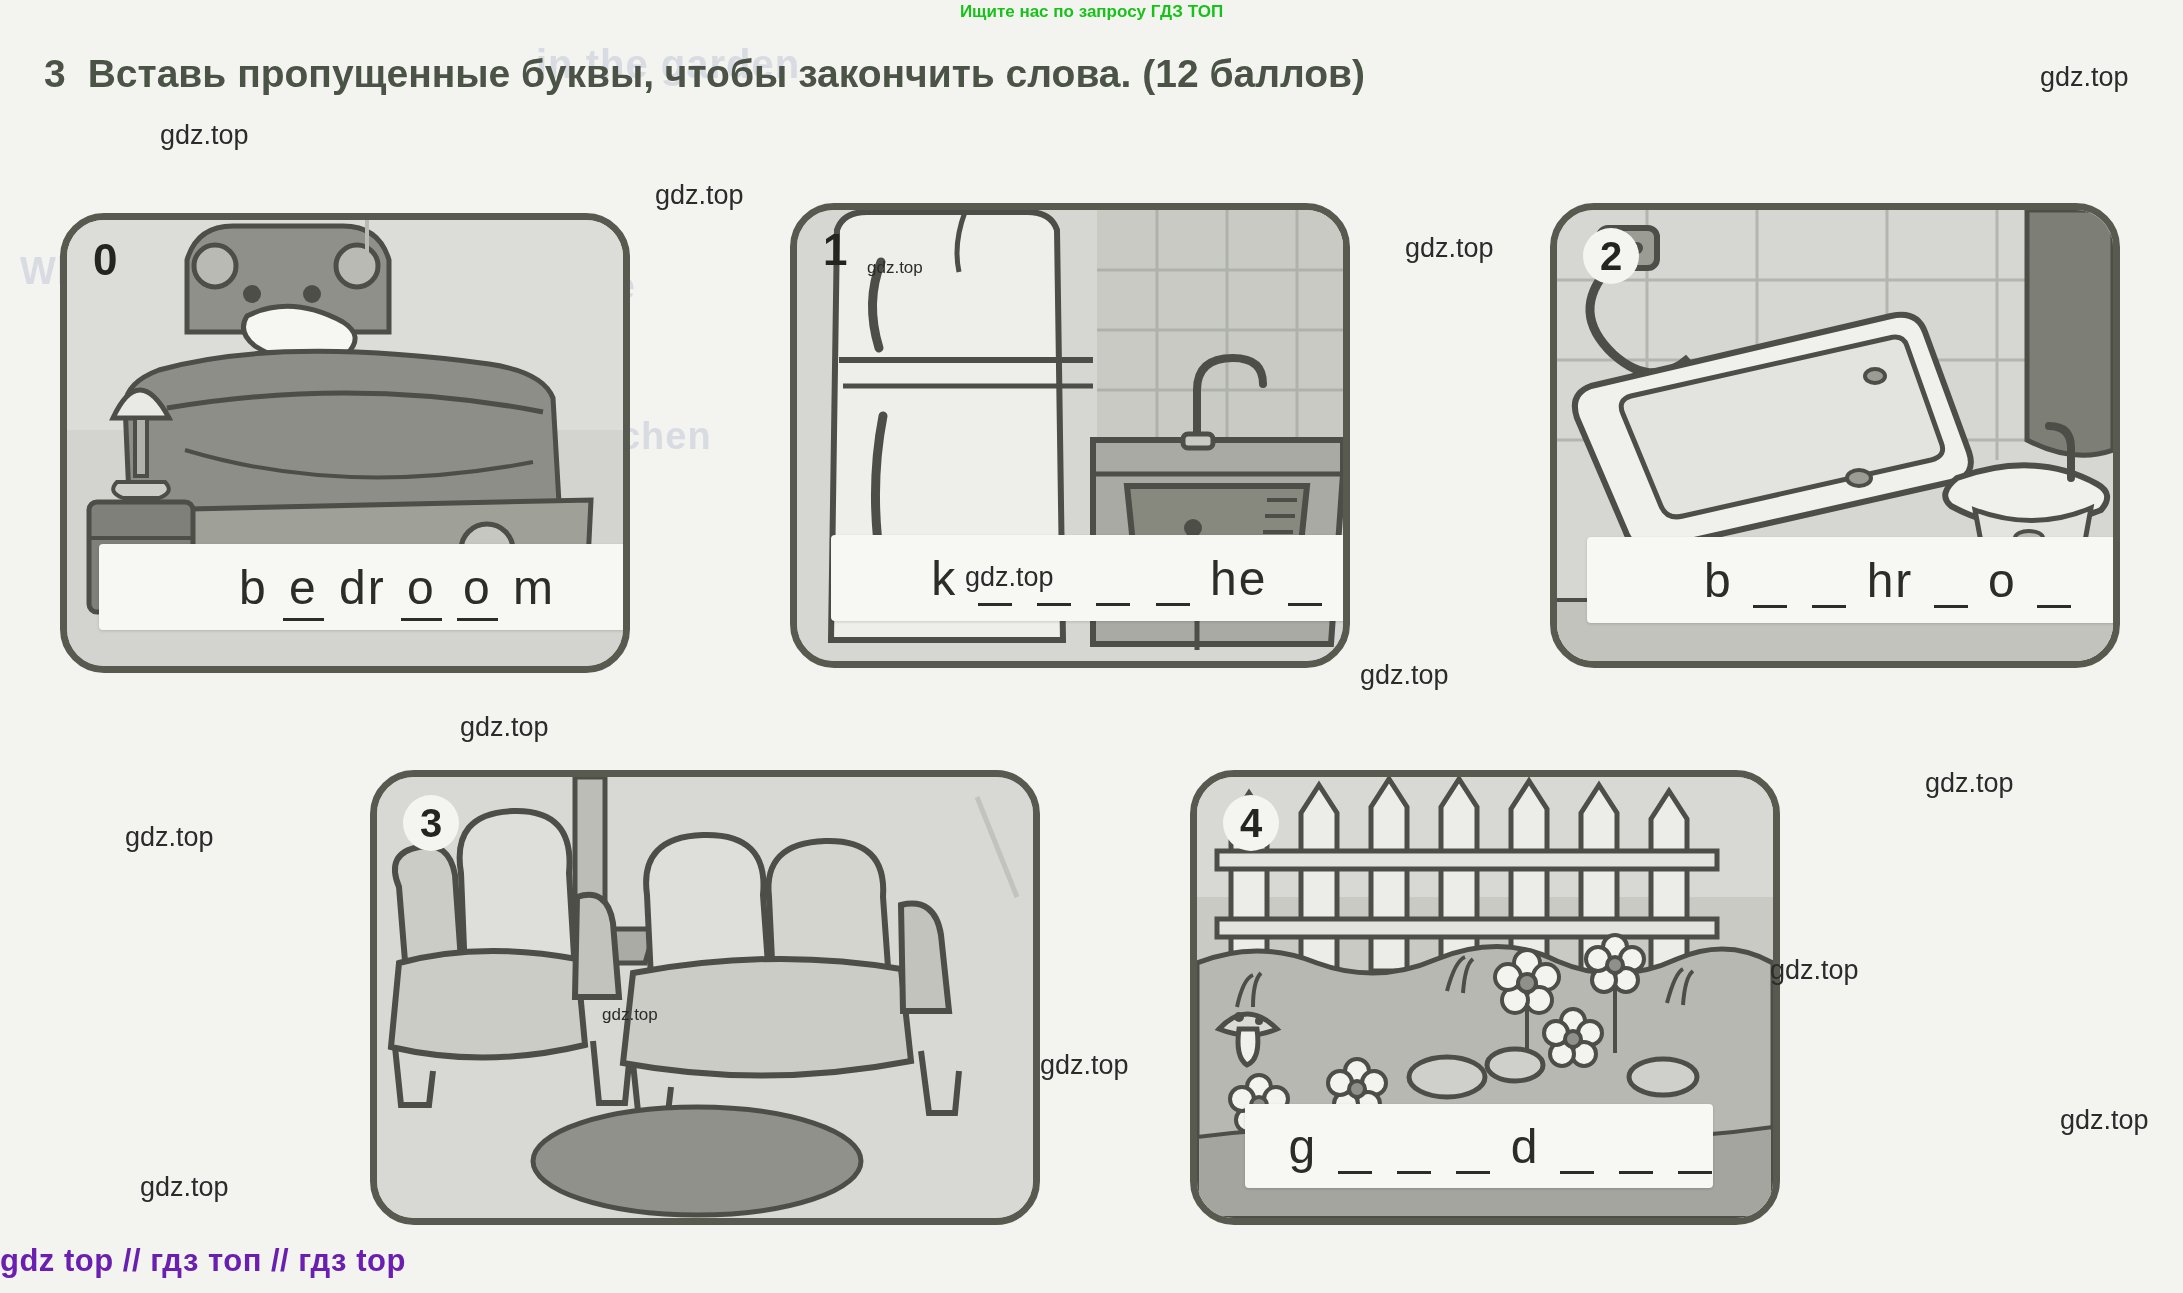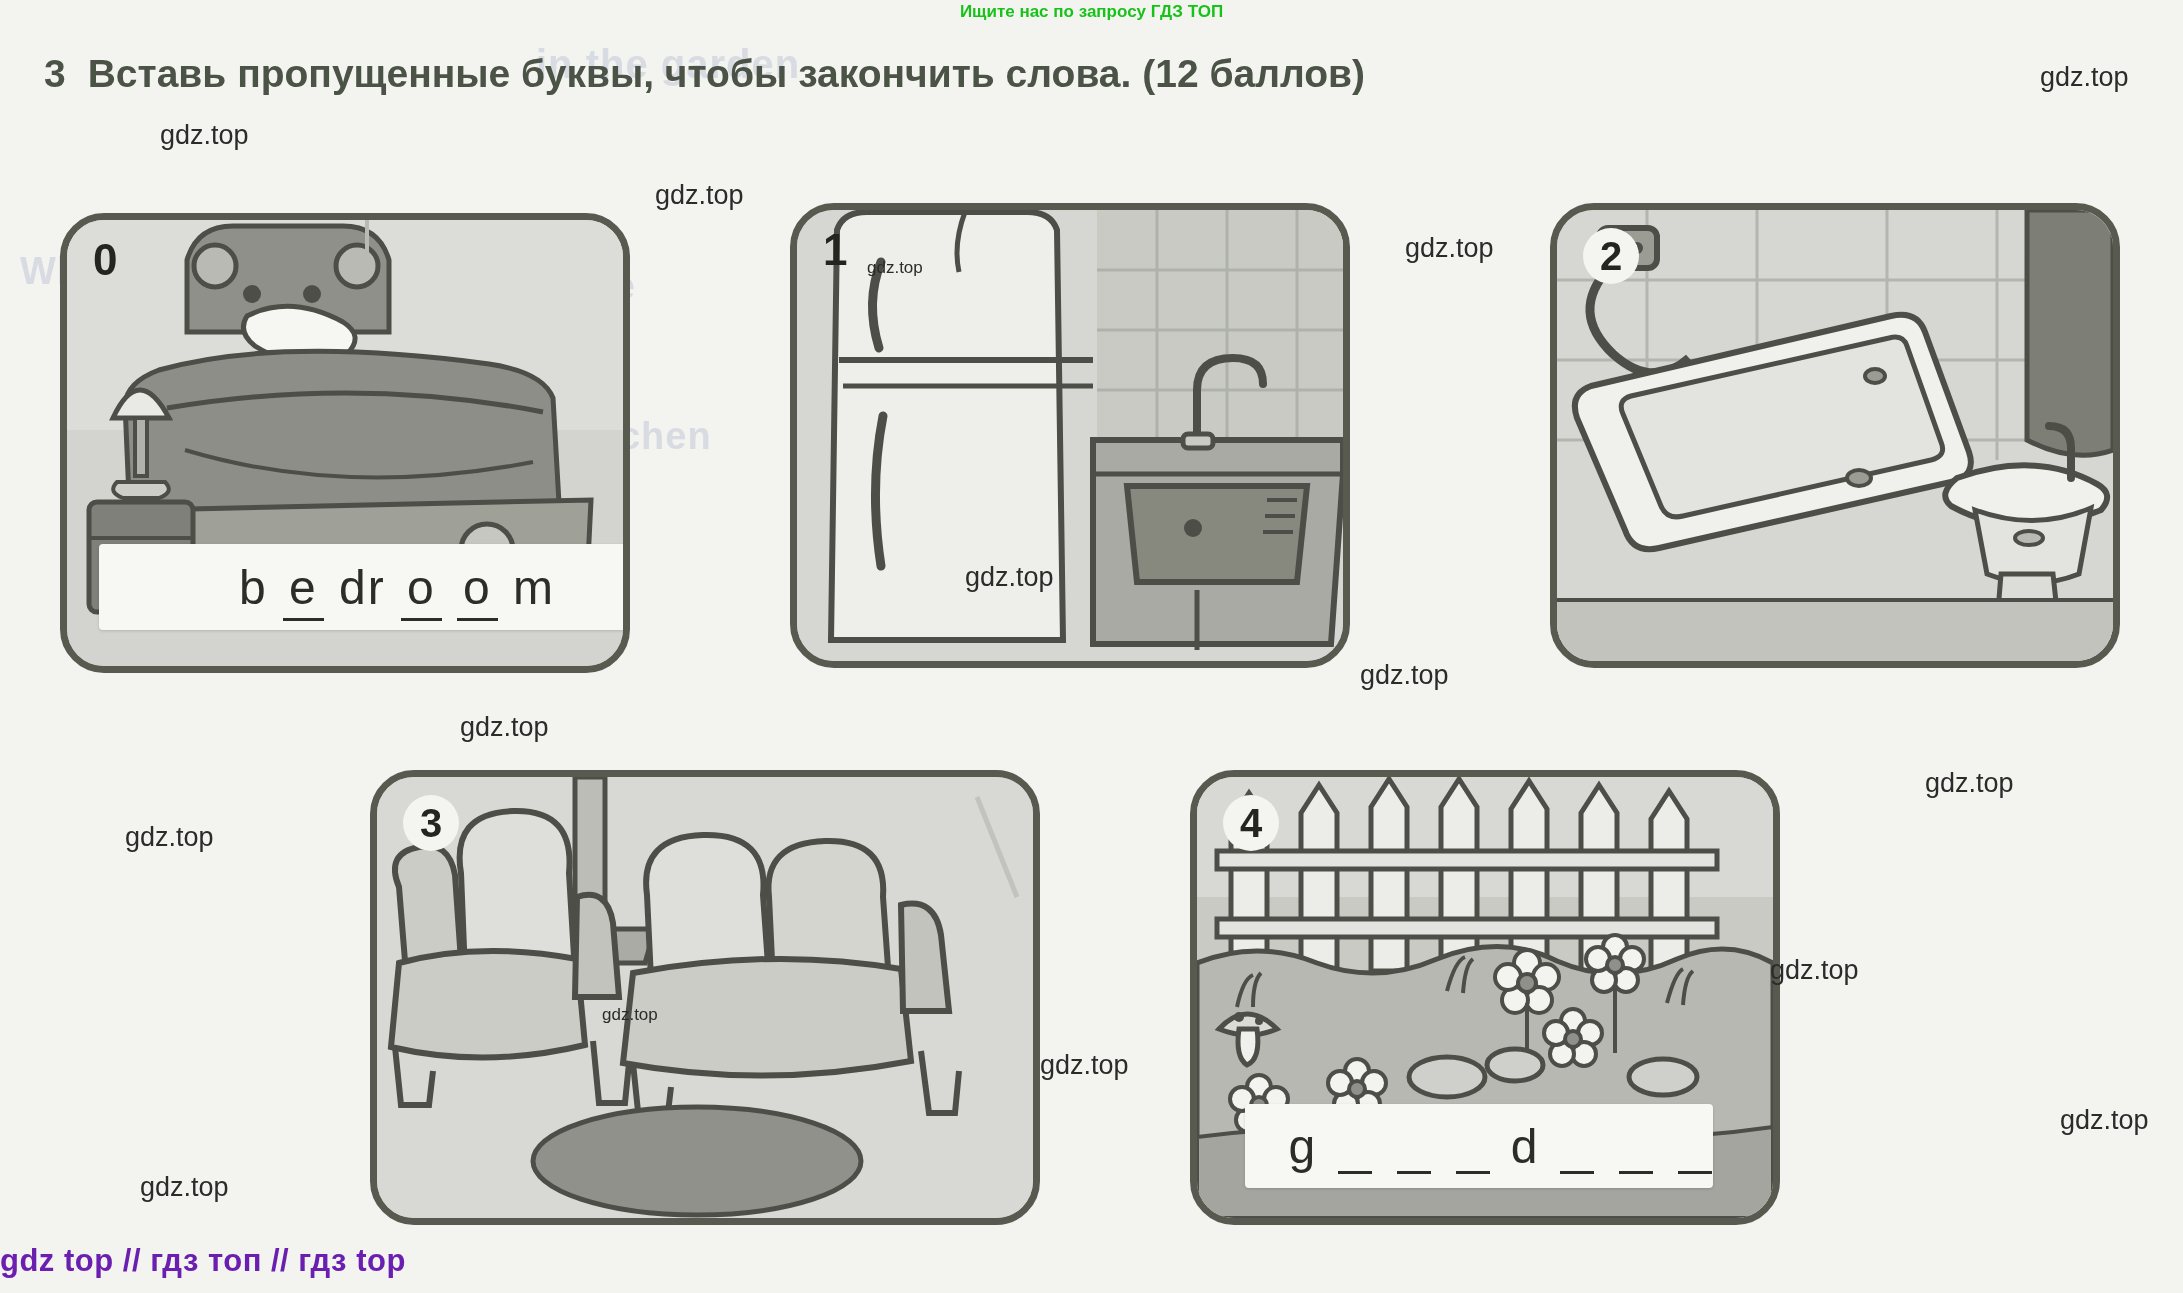"k he" div.wordbox { html: none -> <div> <div><span>k</span> <span></span> <span></span> <span></span> <span></span> <span>he</span> <span></span> </div> </div> }
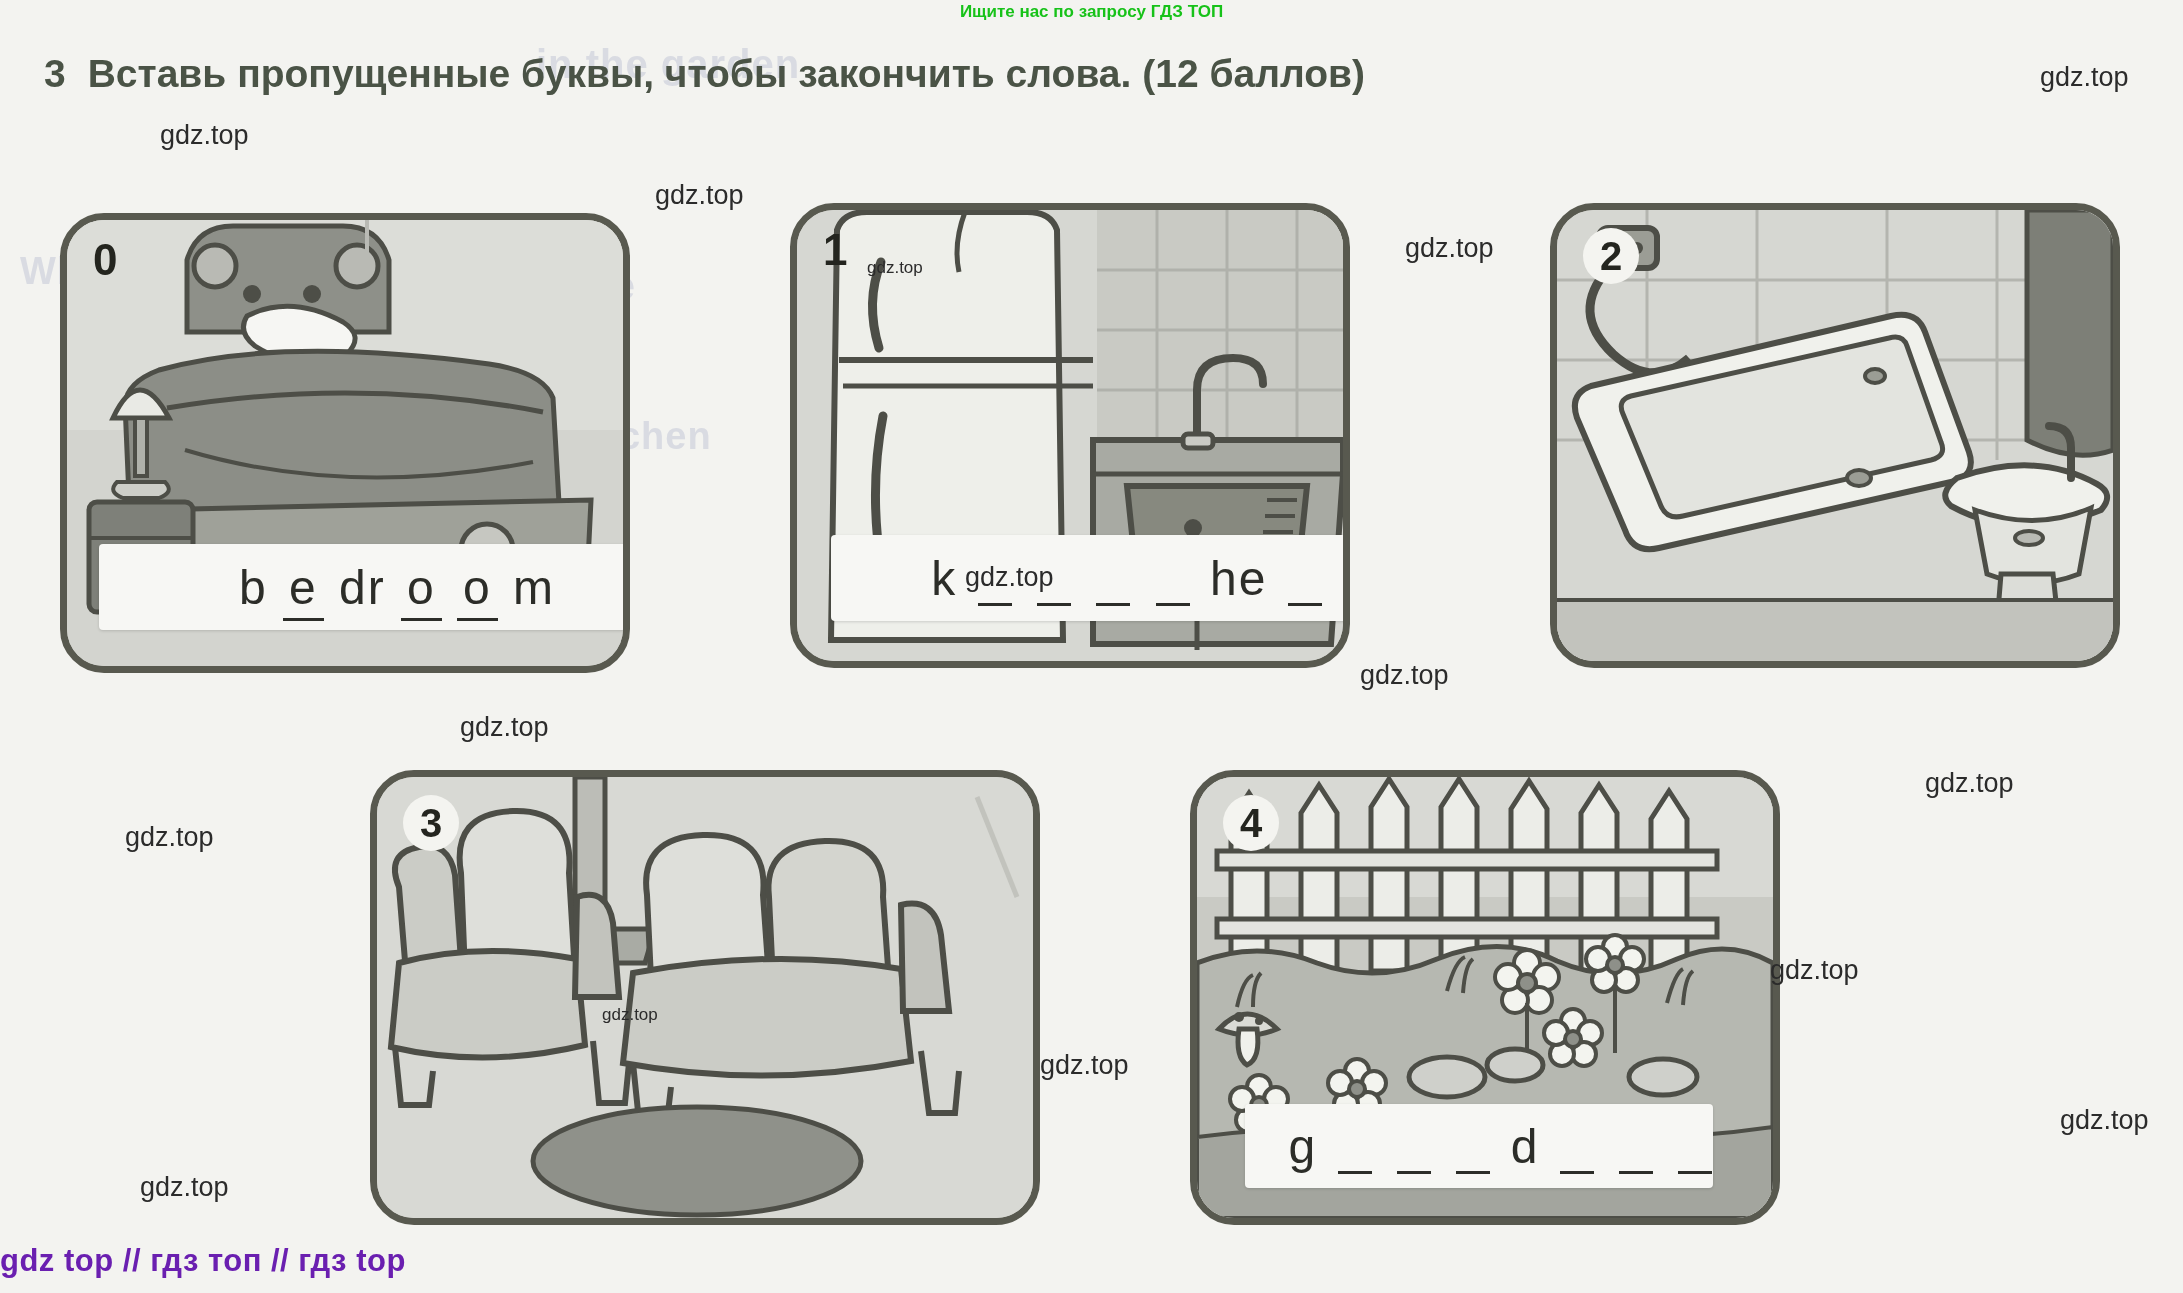"b hr o" div.wordbox { html: none -> <div> <div><span>b</span> <span></span> <span></span> <span>hr</span> <span></span> <span>o</span> <span></span> </div> </div> }
